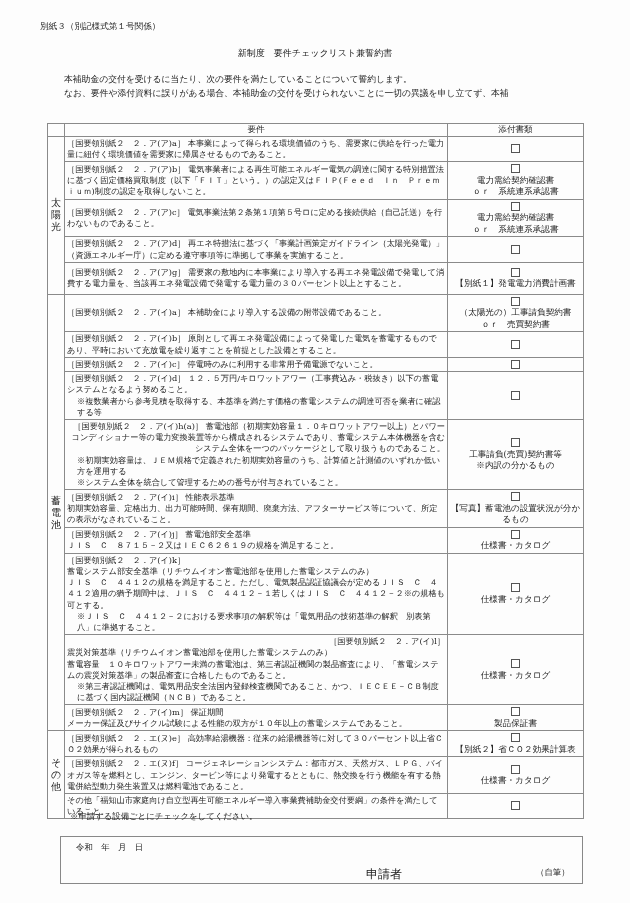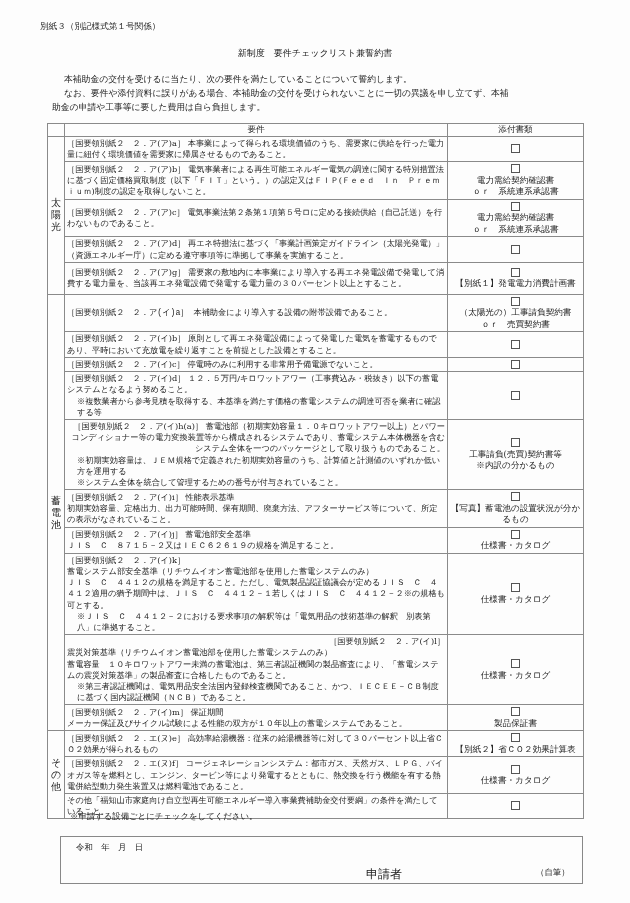"助金の申請や工事等に要した費用は自ら負担します。" p.cont { html: <p>助金の申請や工事等に要した費用は自ら負担します。</p> -> none }
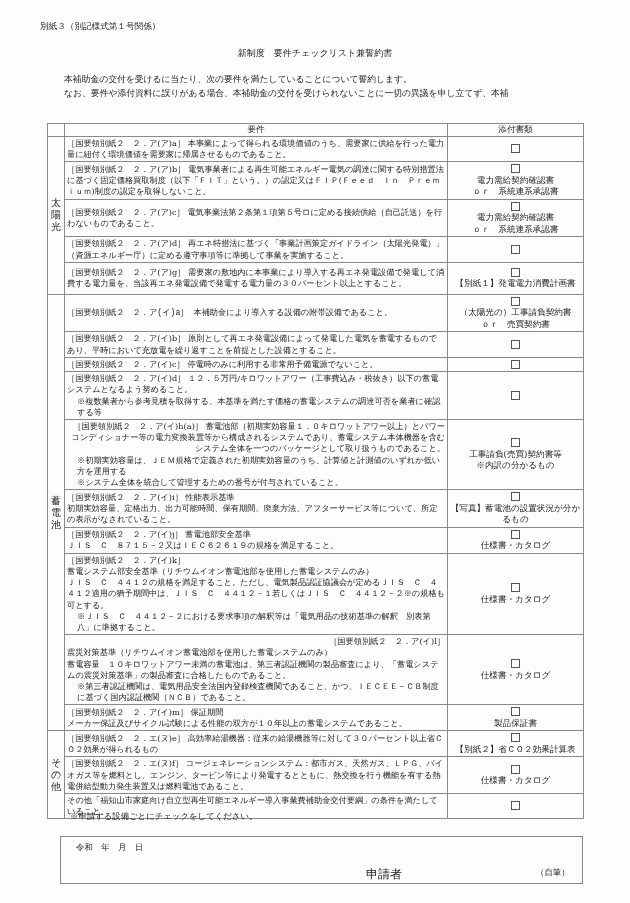"［国要領別紙２ ２．ア(イ)a］" span { font-family: Liberation Mono, monospace -> none }
